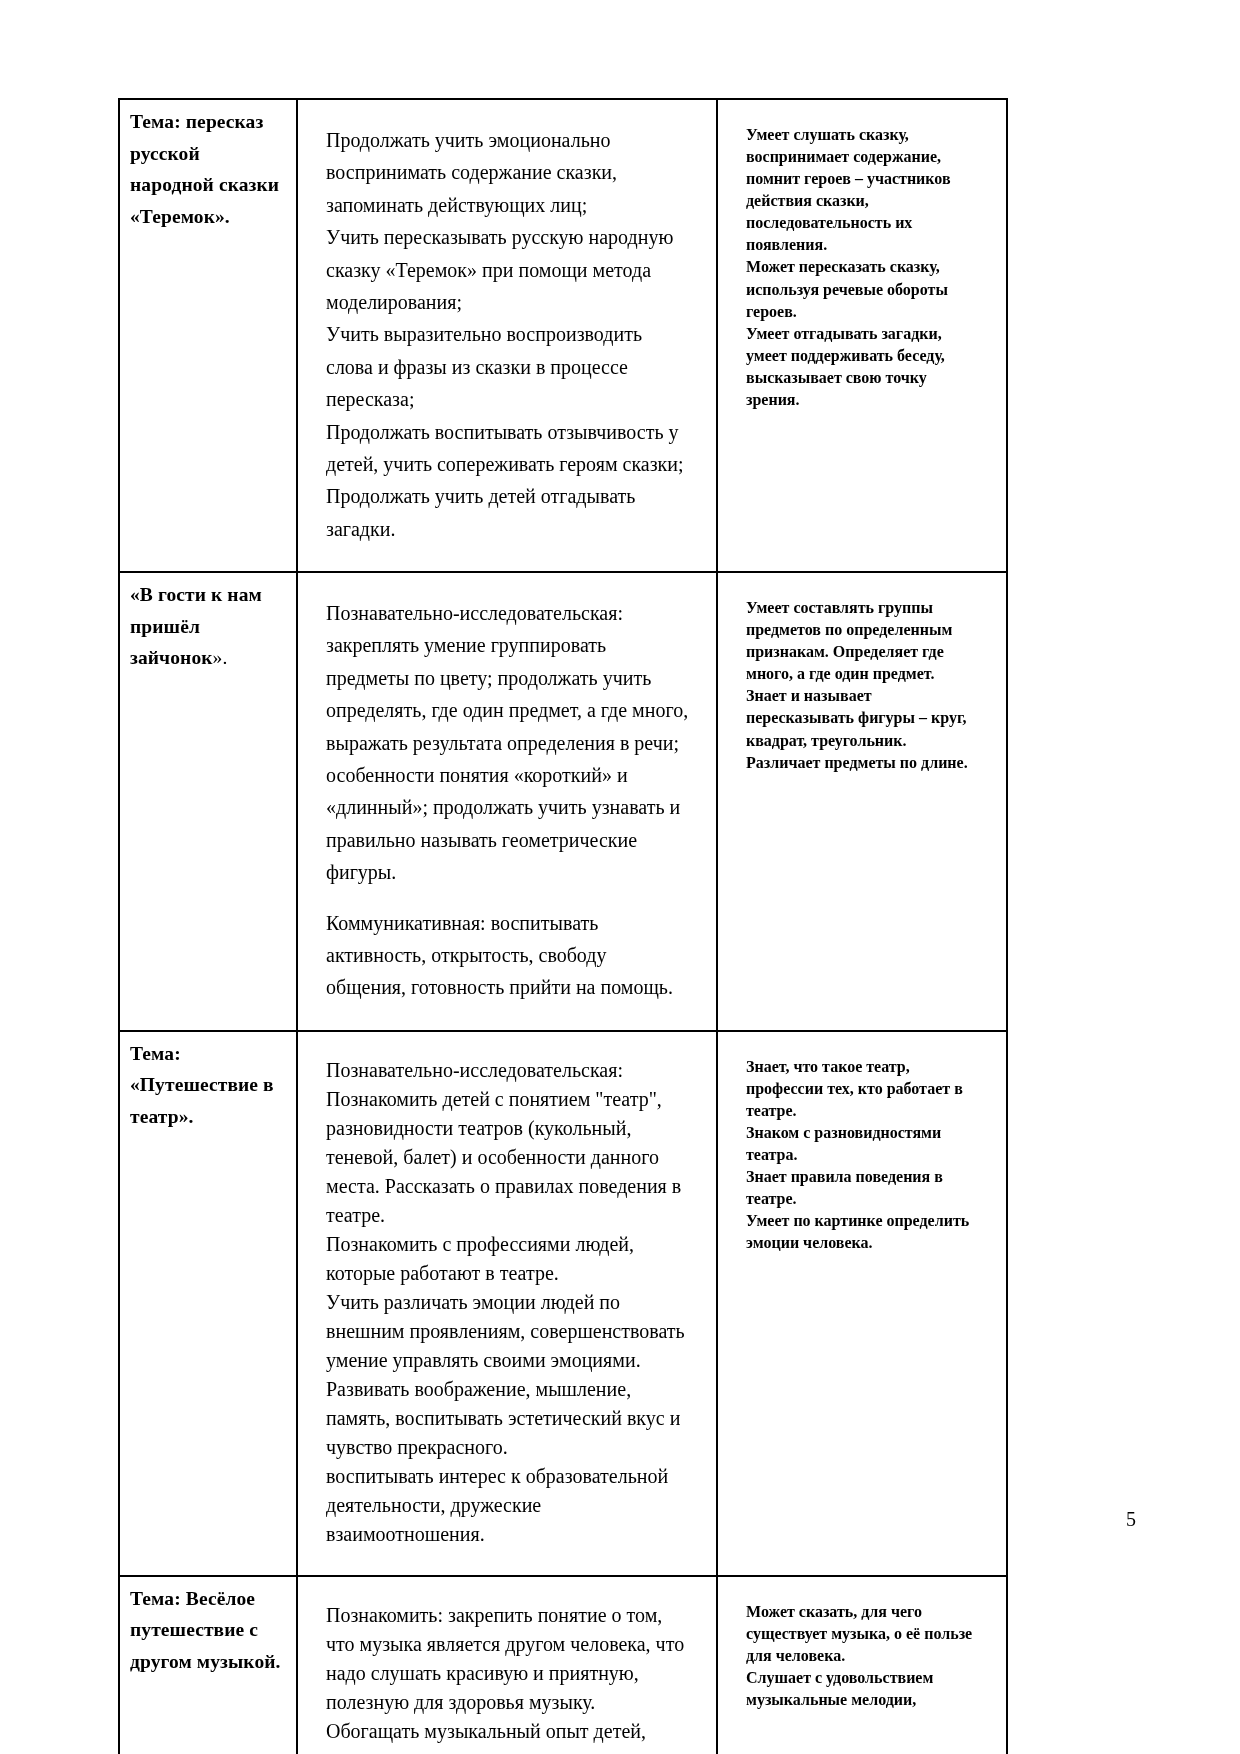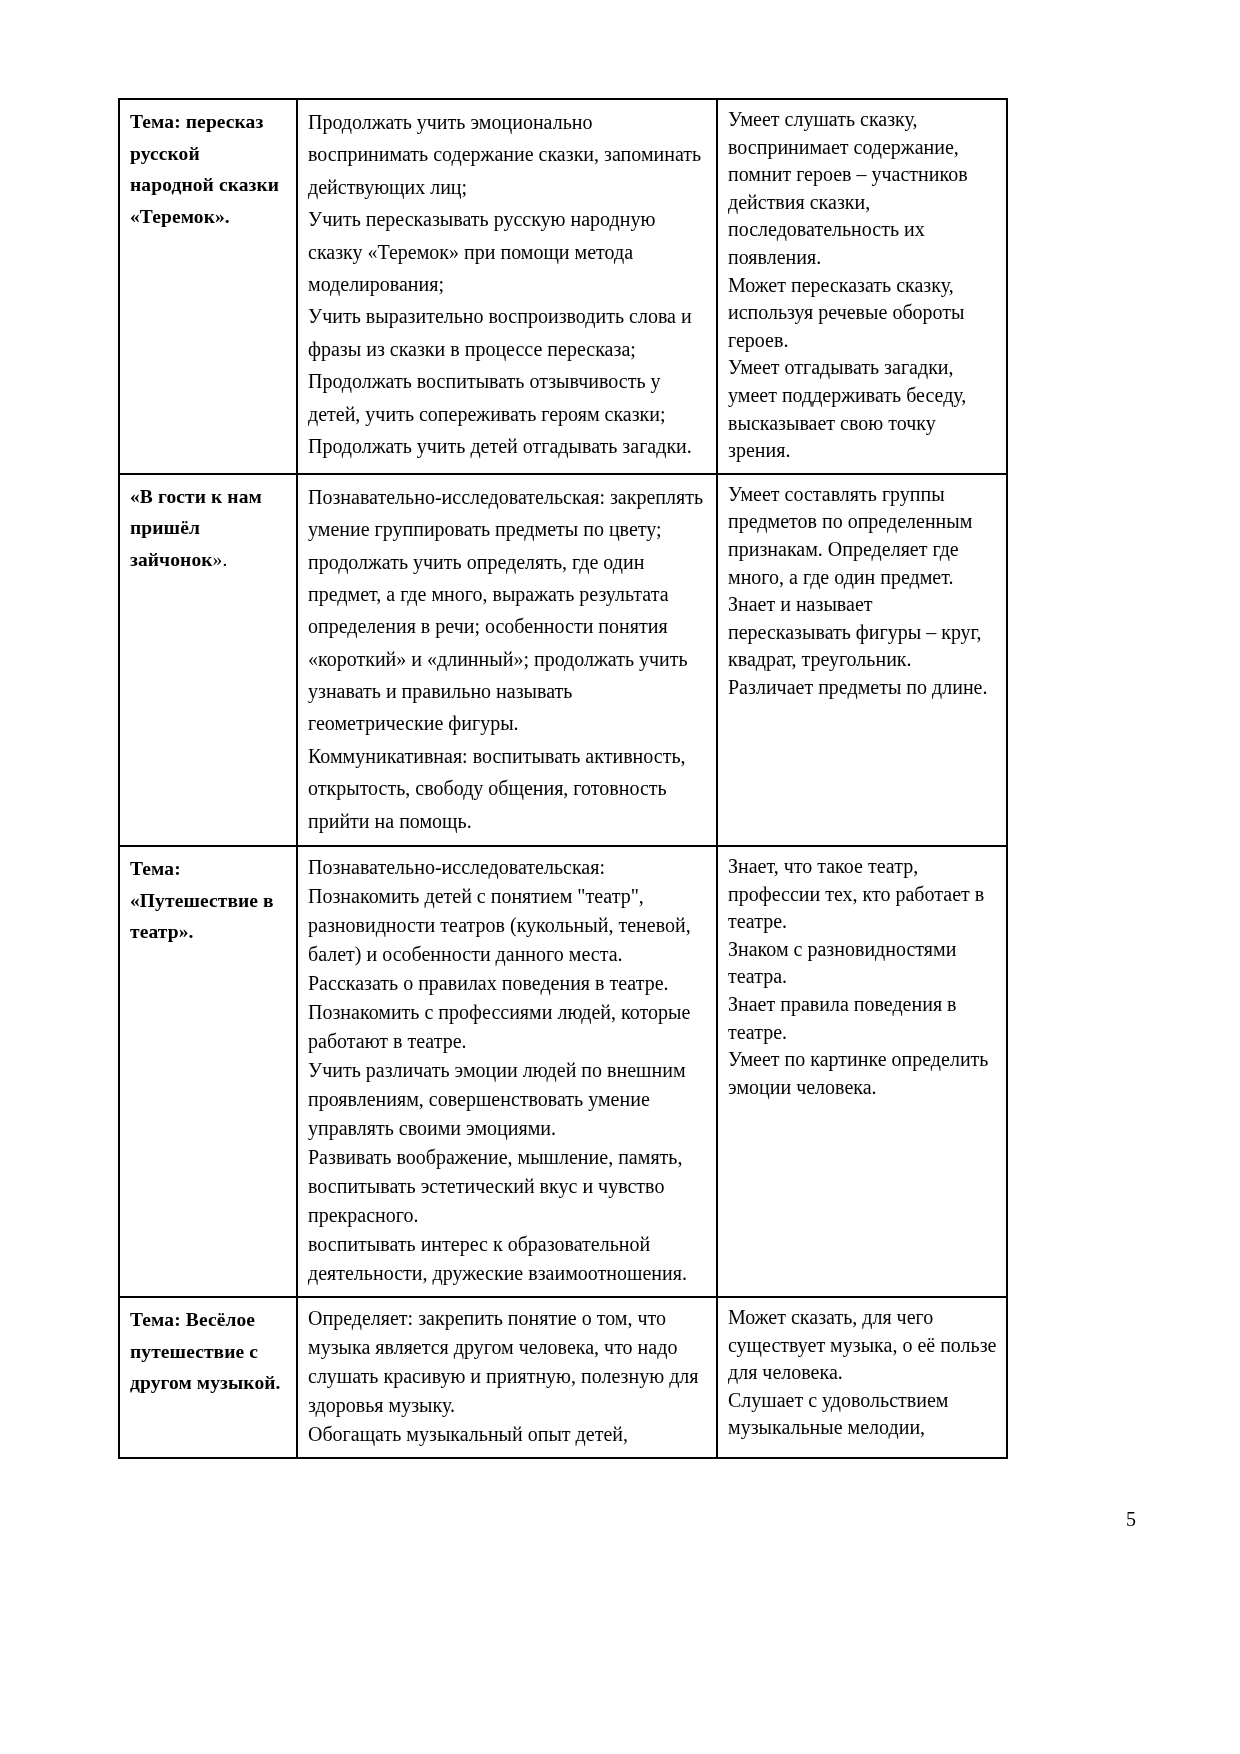"Продолжать учить эмоционально" .para { margin: 0 -> 18px }
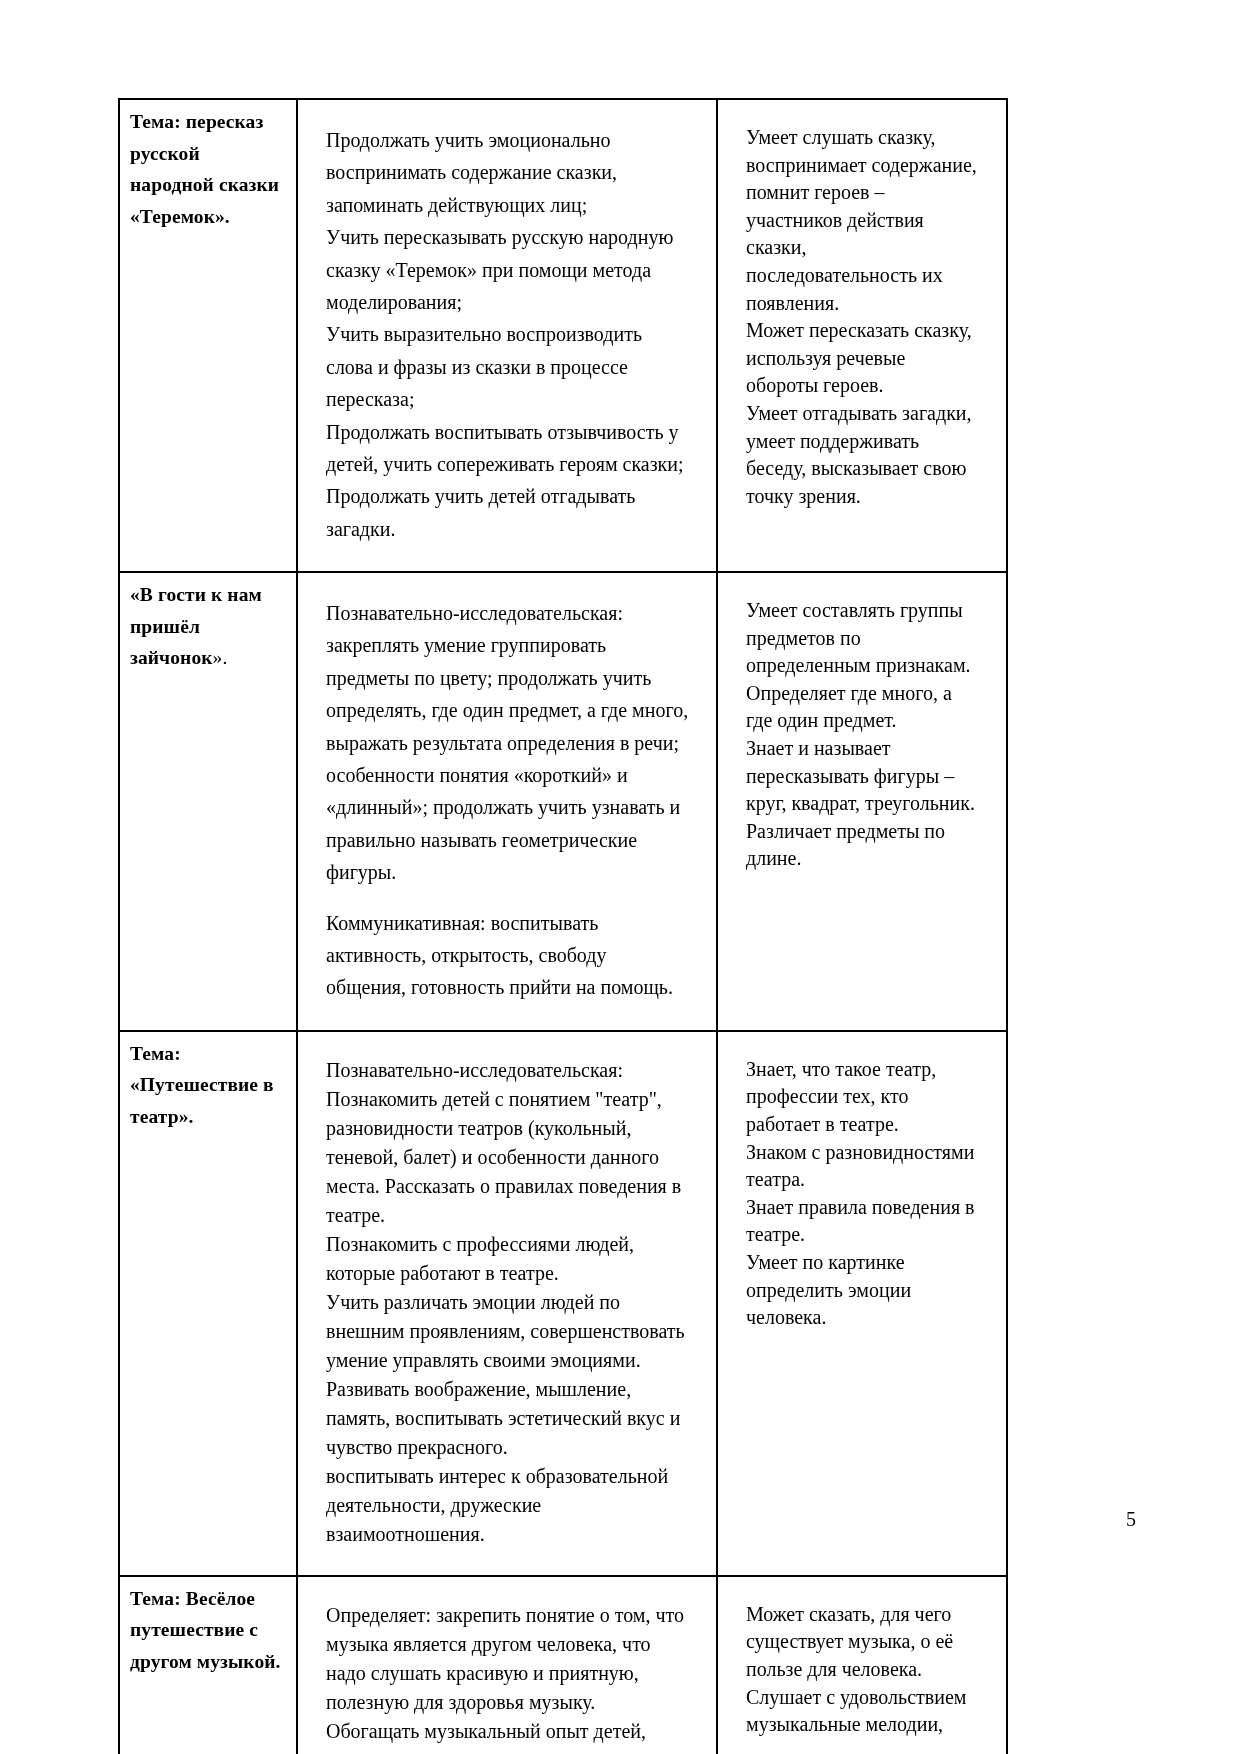"Умеет слушать сказку, воспринимает" td.result-cell { font-size: 20px -> 16px; font-weight: none -> bold }
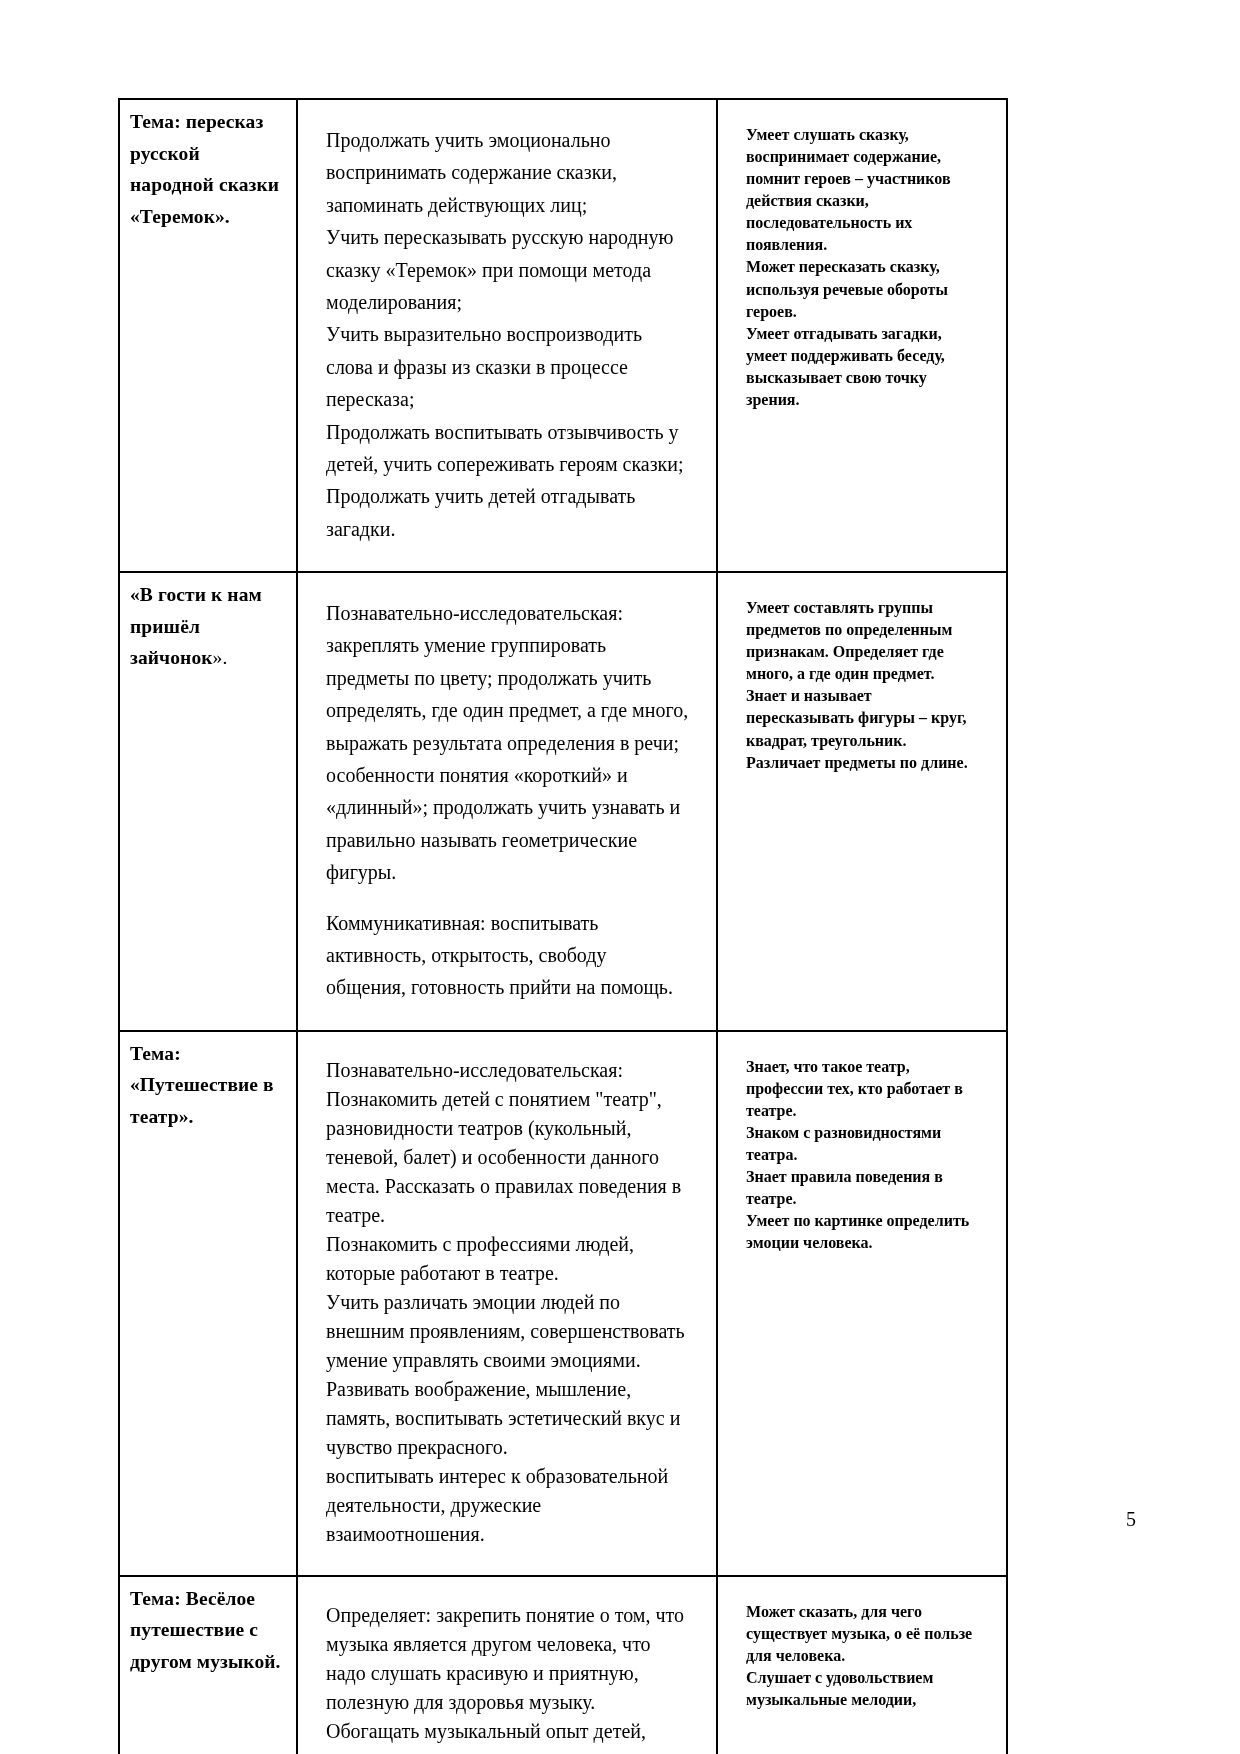"Определяет:" span.lbl { text: Определяет -> Познакомить }
